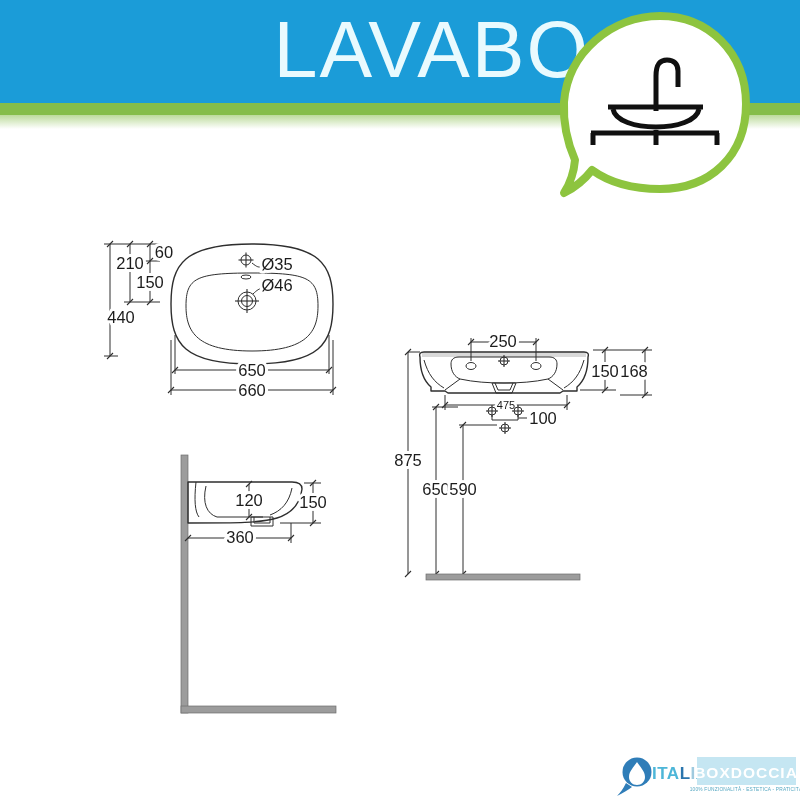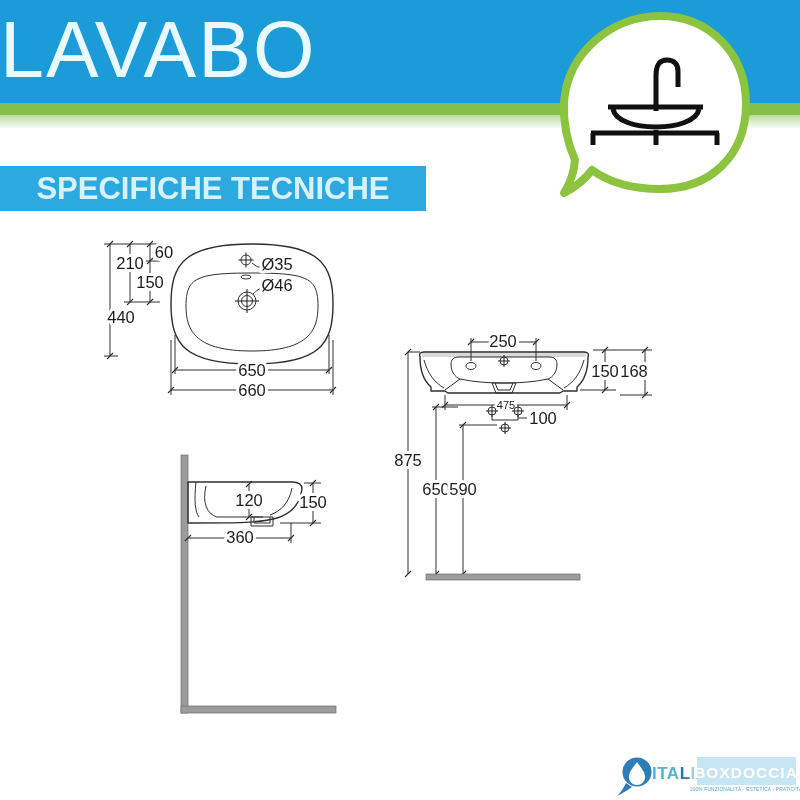"LAVABO" .title { text-align: left -> right }
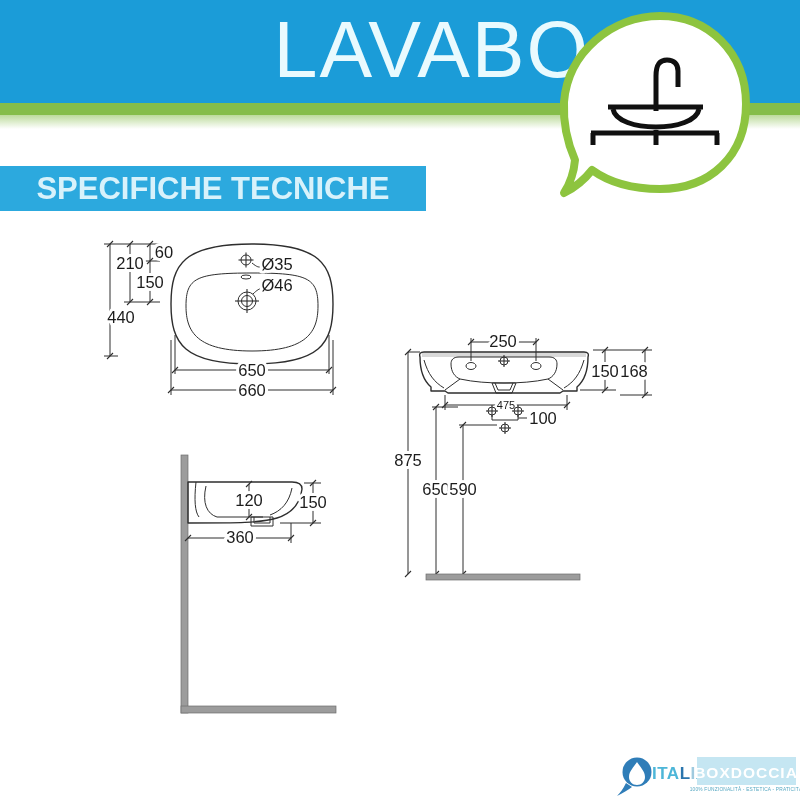"SPECIFICHE TECNICHE" div.subtitle { html: <div>SPECIFICHE TECNICHE</div> -> none }
